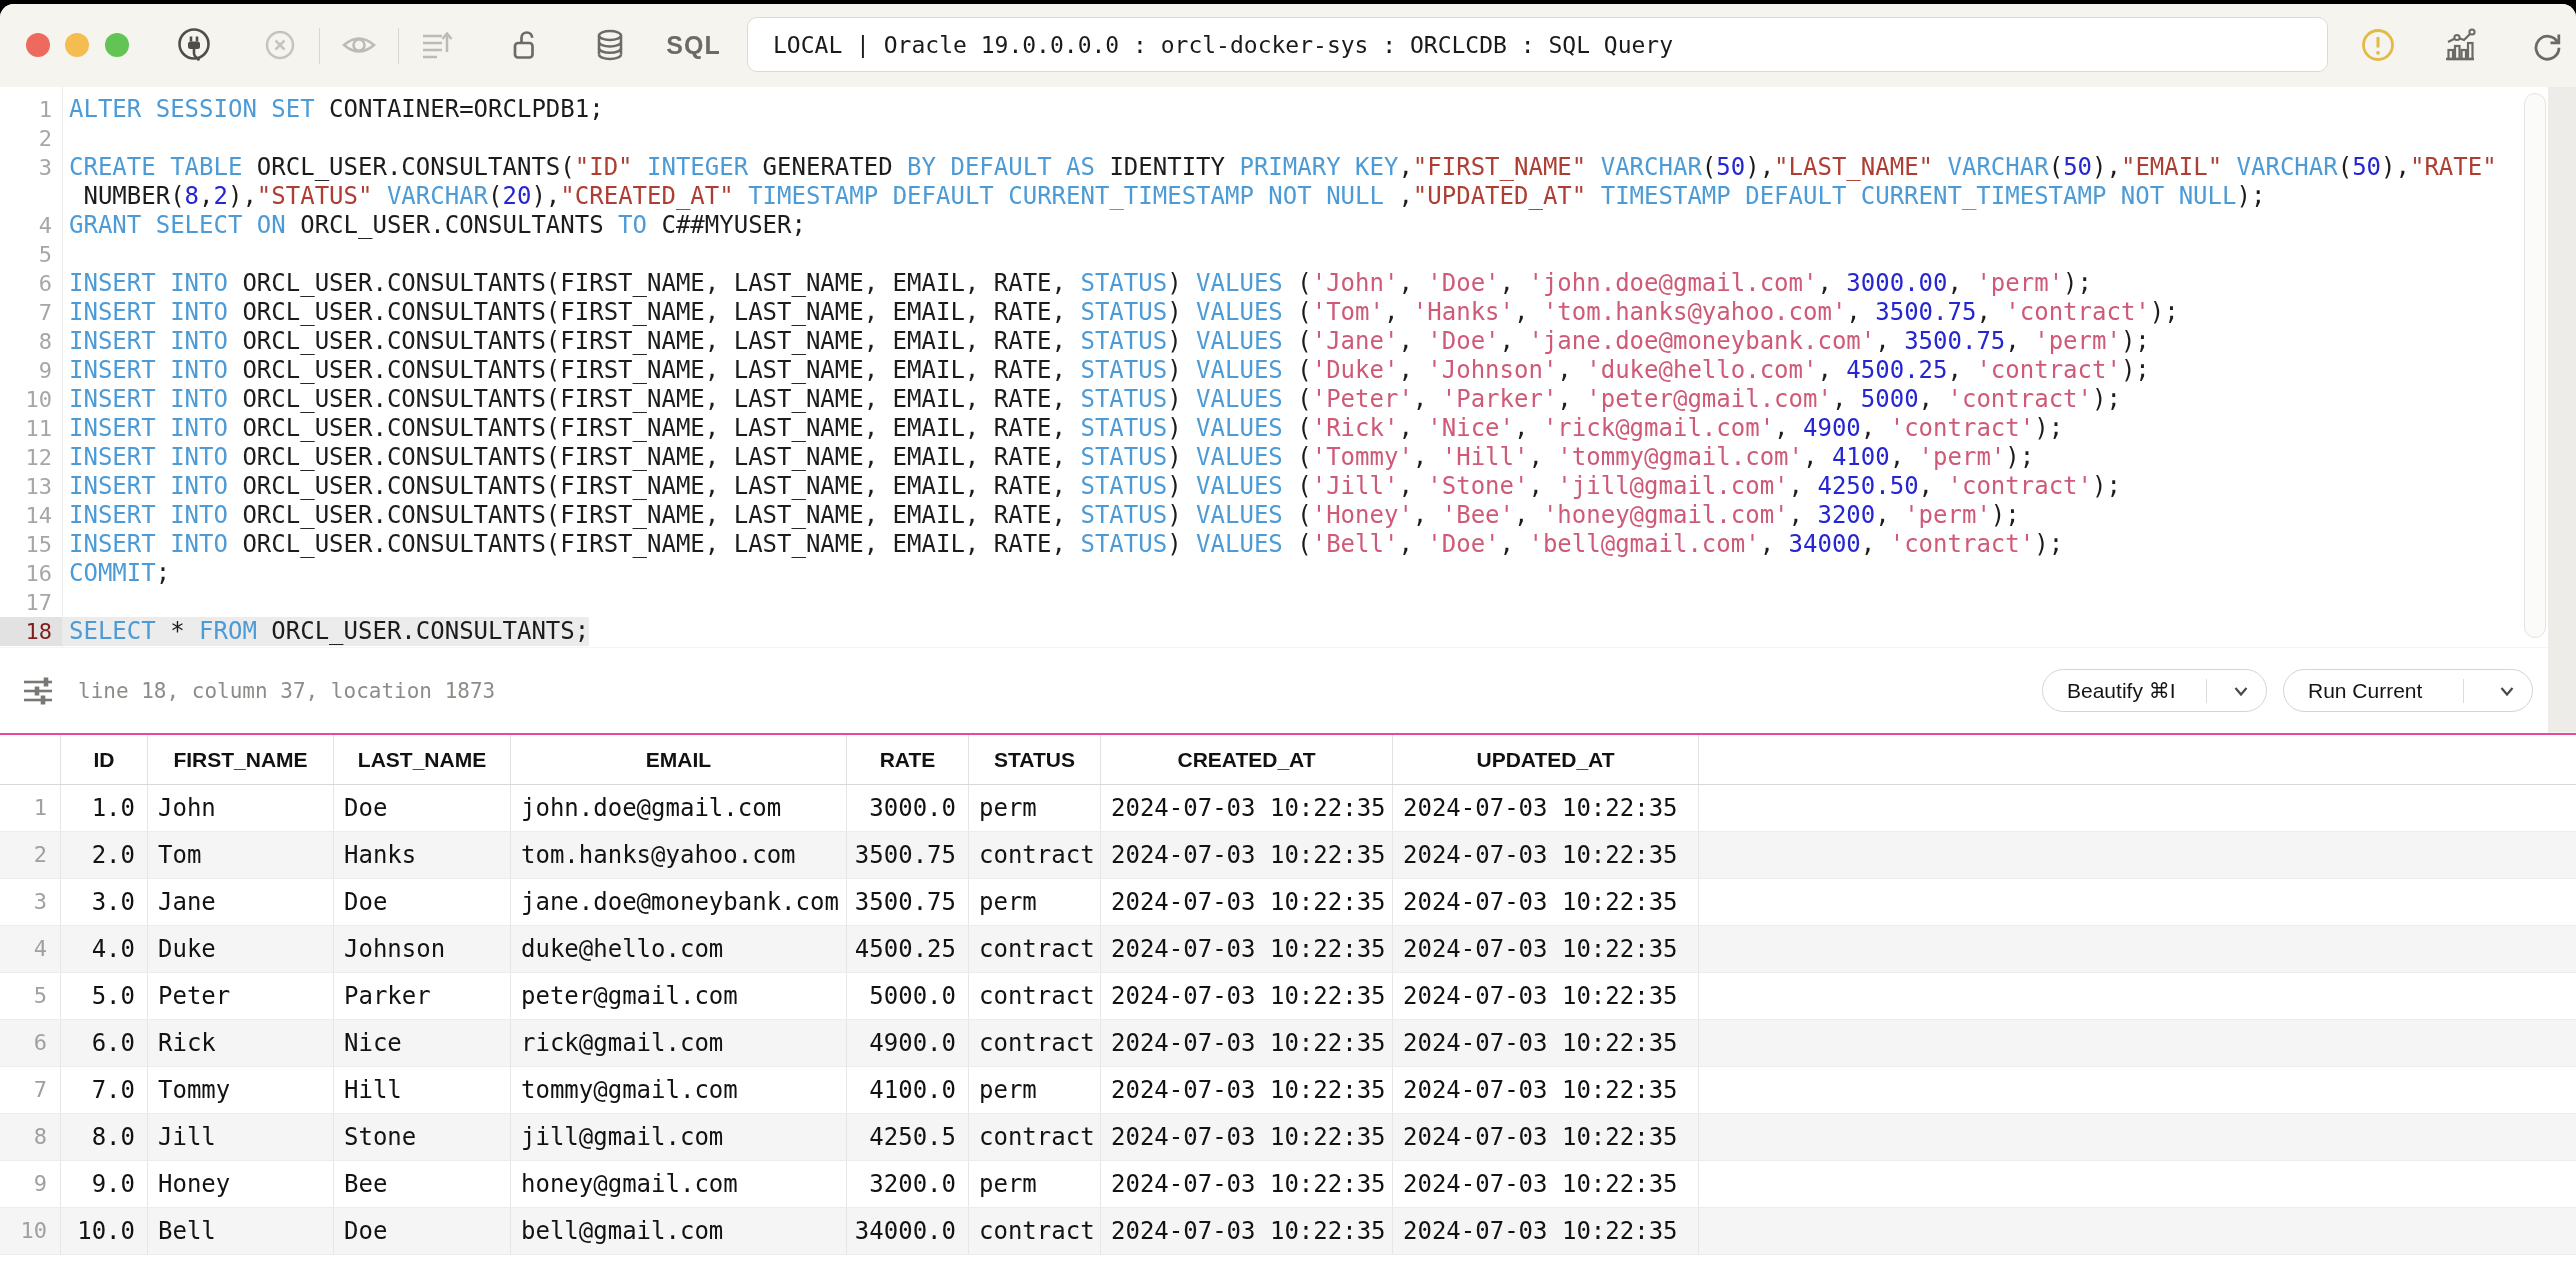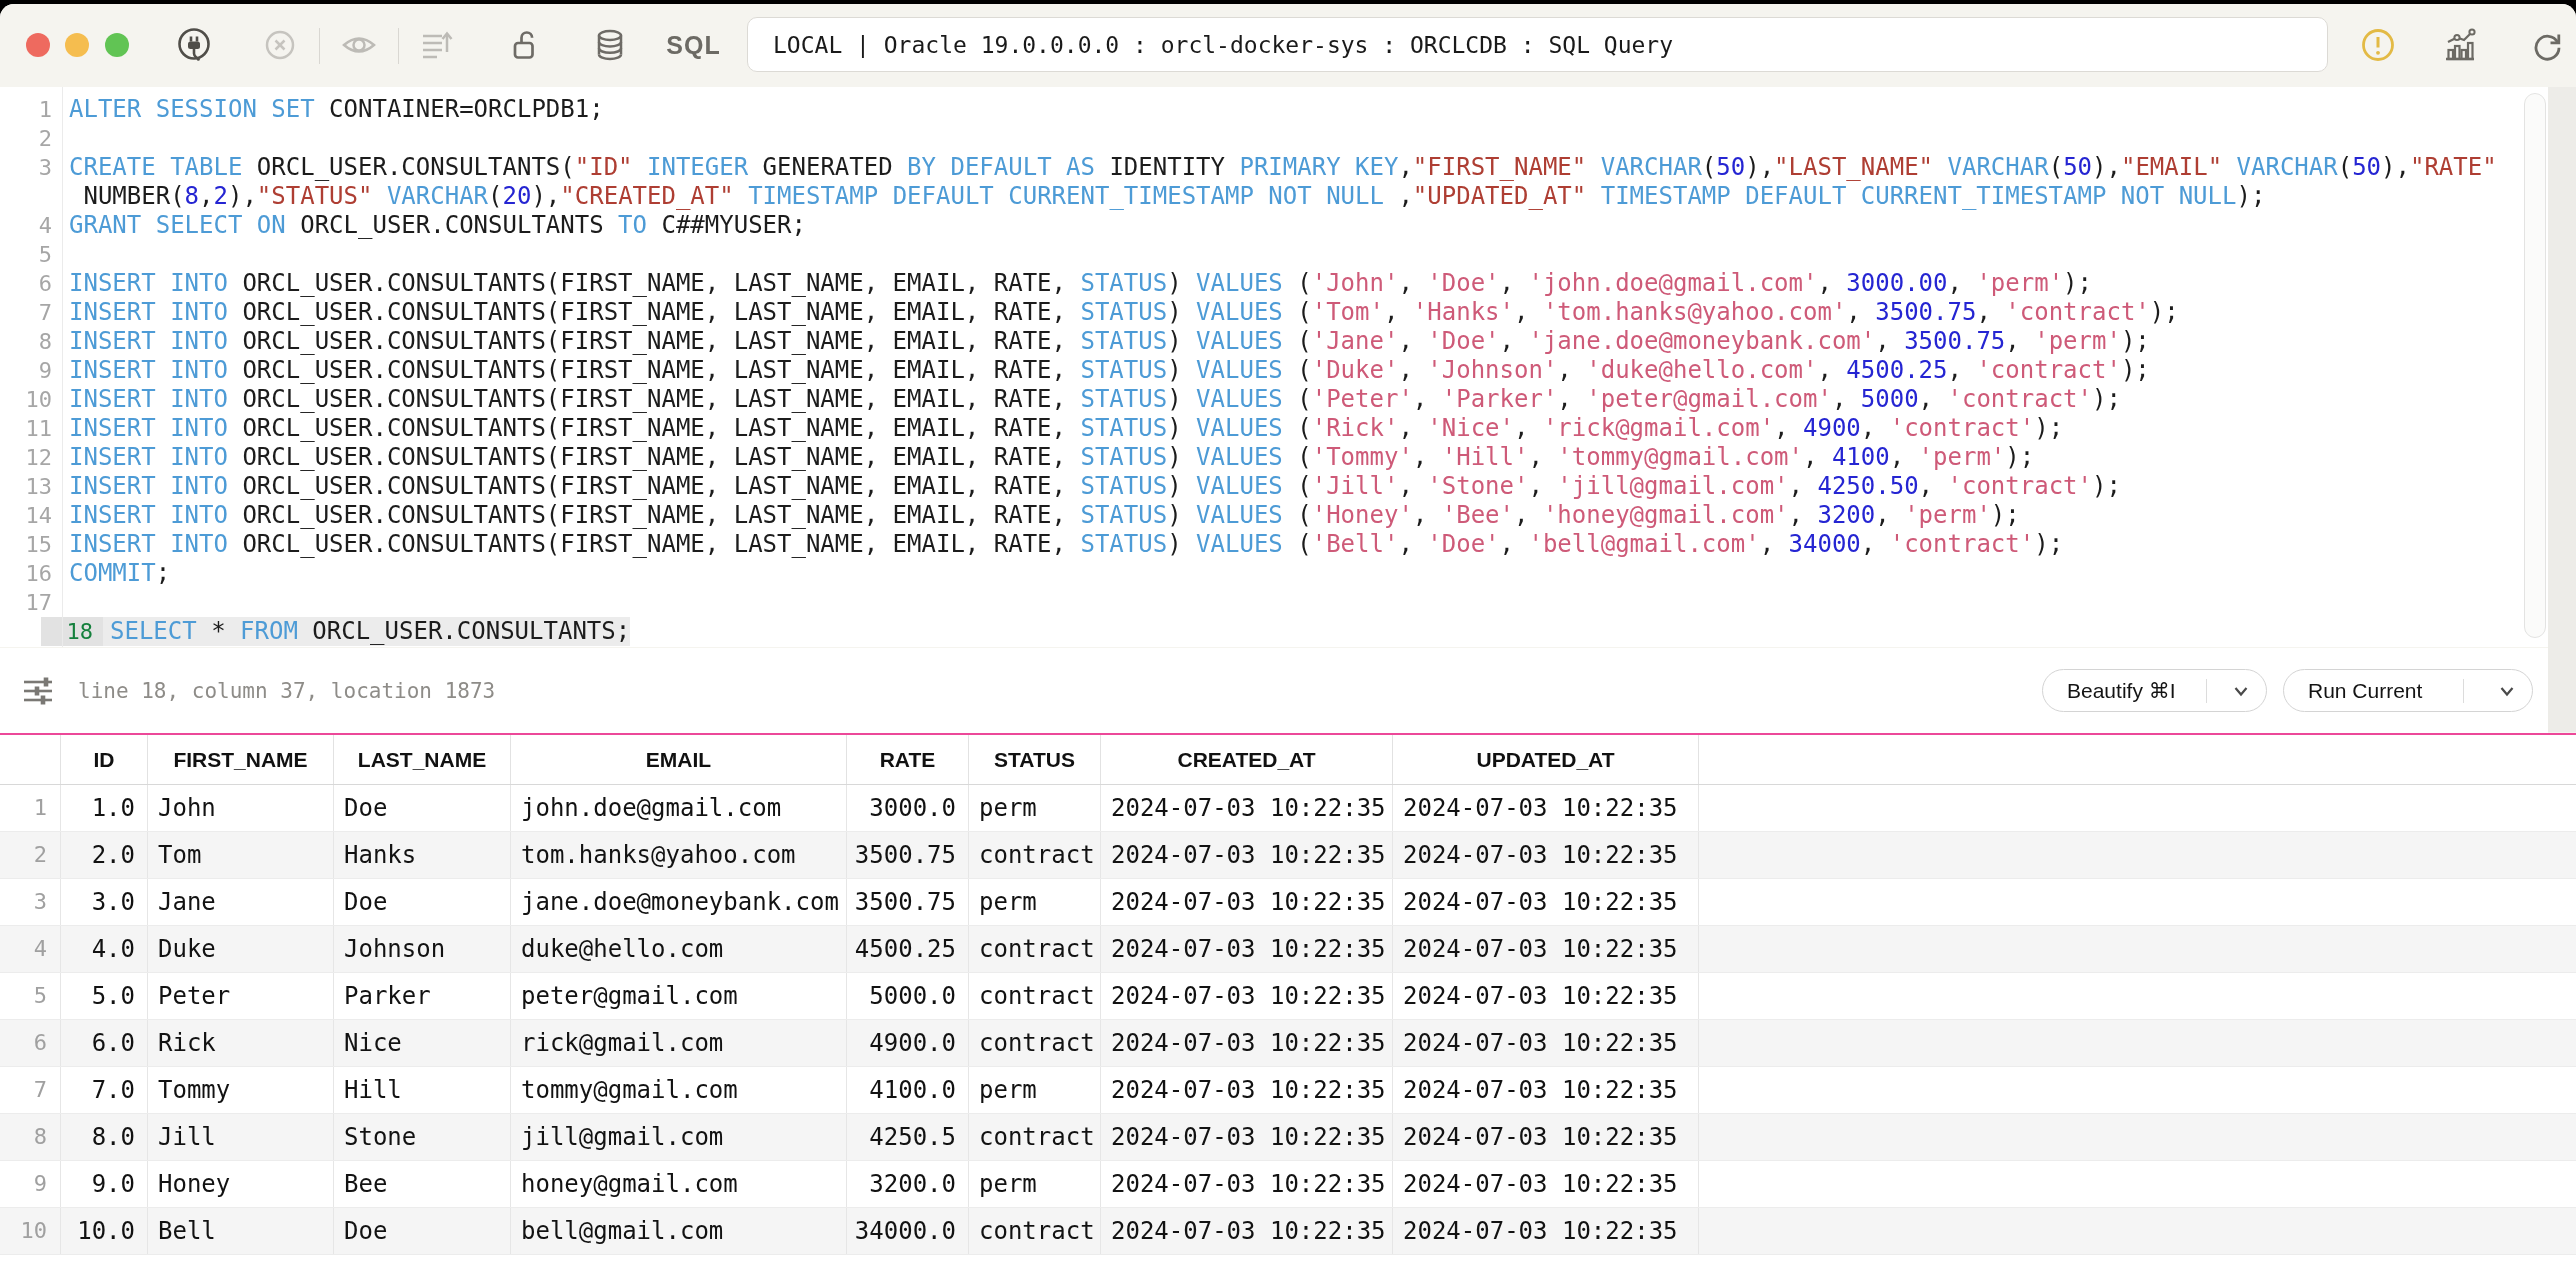"18" .ed-num.cur-num { color: #15803d -> #7f1d1d; margin-left: 41px -> none }
